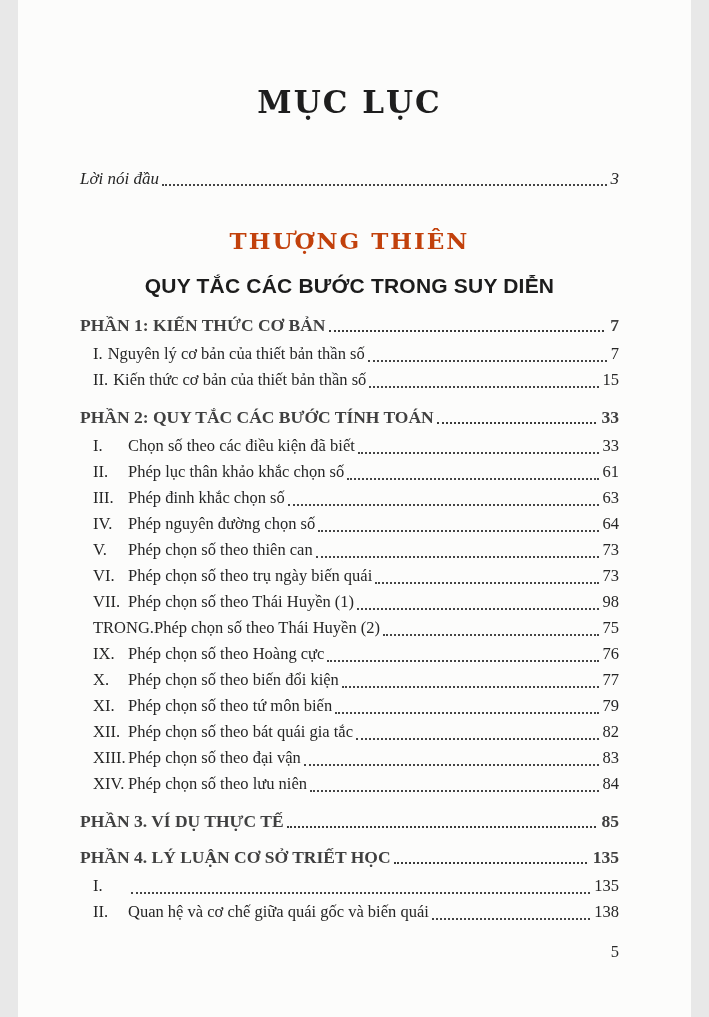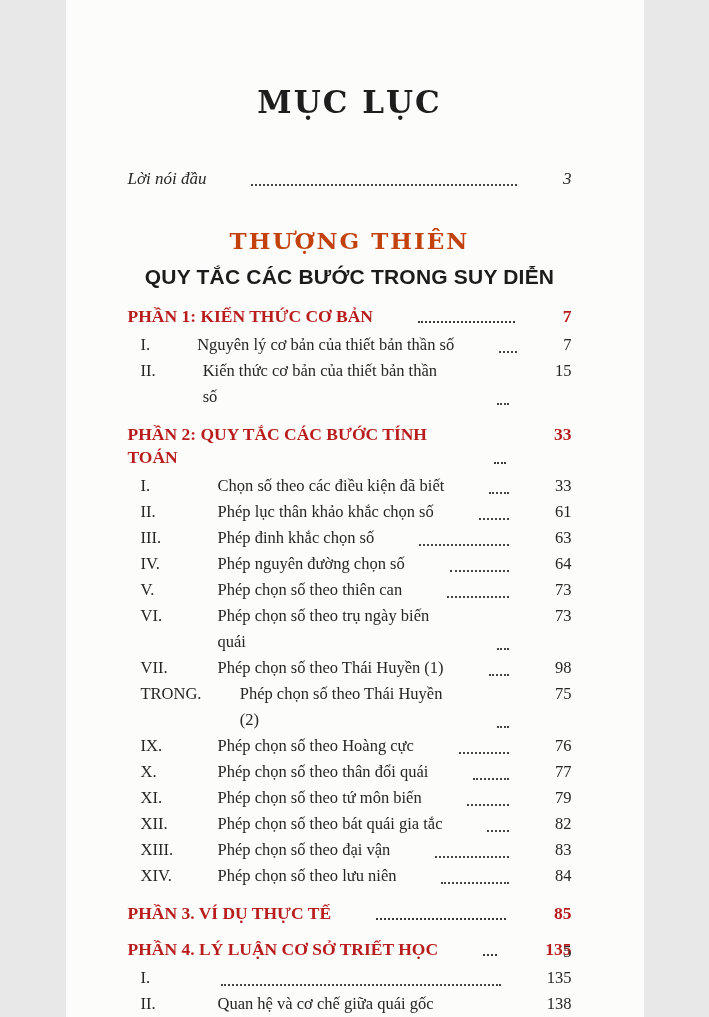"MỤC LỤC" .page { width: 578px -> 673px }
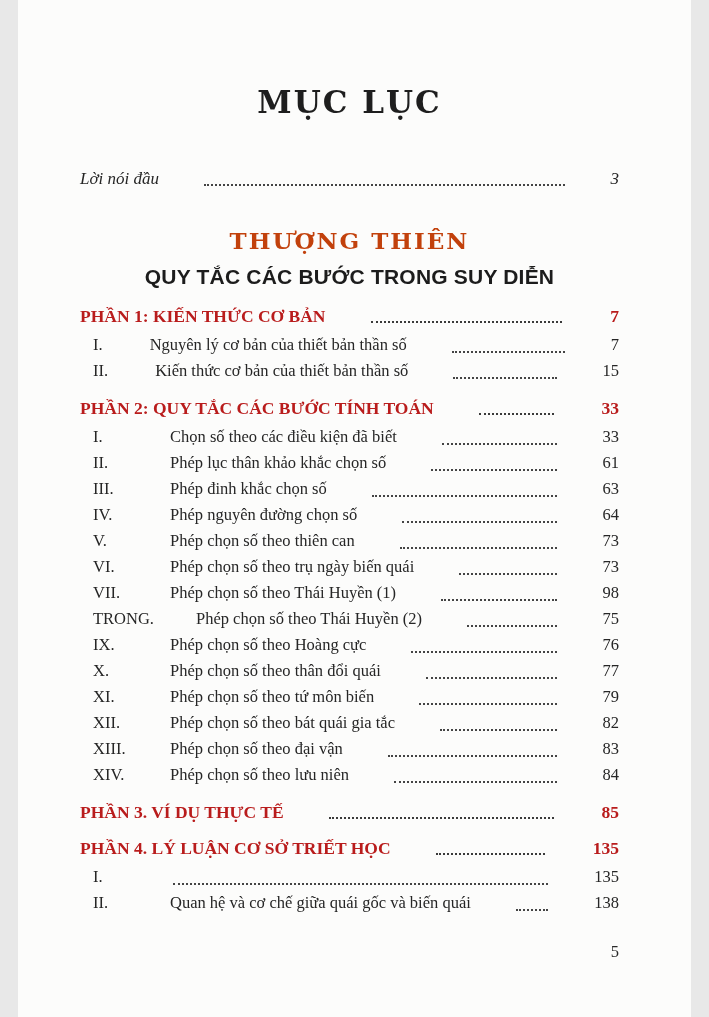"Lời nói đầu" .row { gap: 42px -> none }
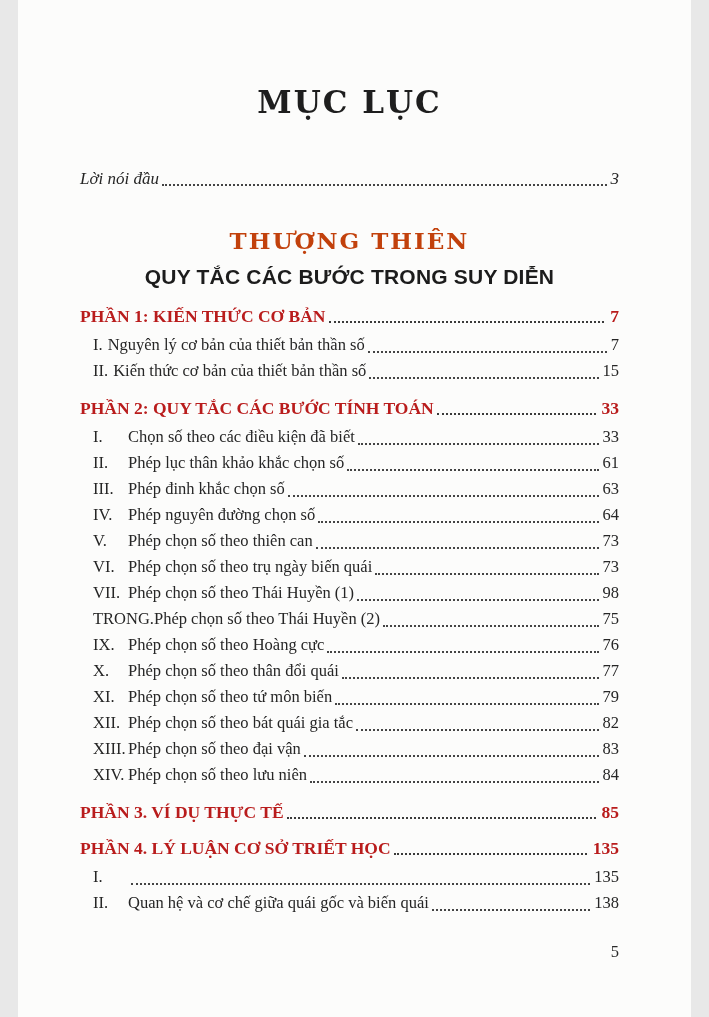"QUY TẮC CÁC BƯỚC TRONG" .section-subtitle { margin-top: 8px -> 17px }
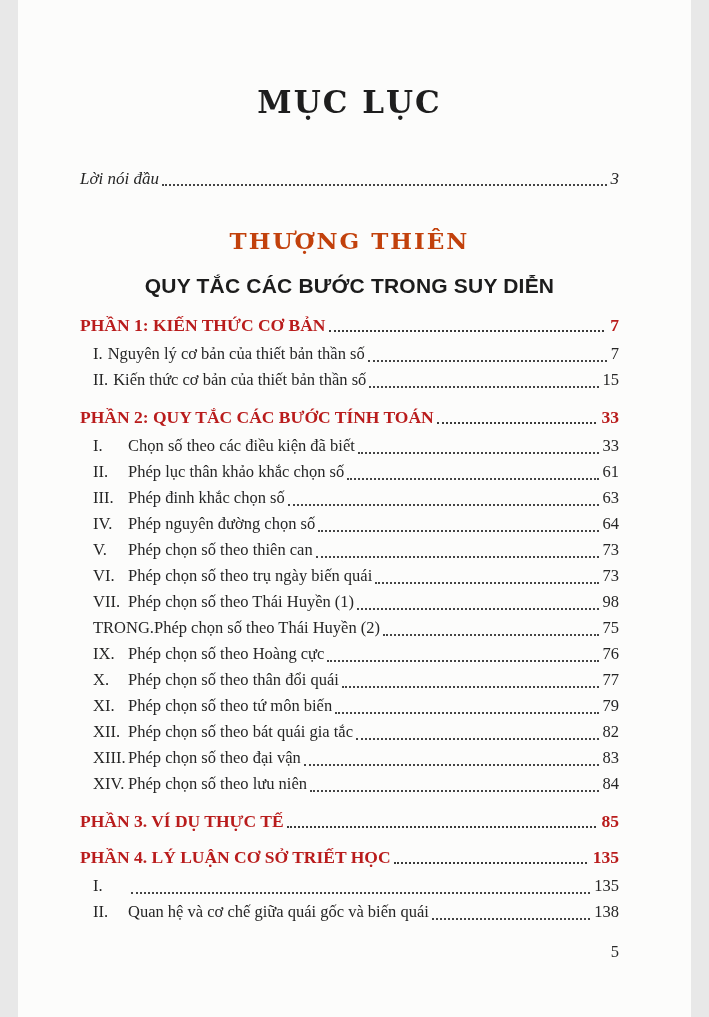"PHẦN 1: KIẾN THỨC CƠ" .toc .row.part { color: #b91c1c -> #404040 }
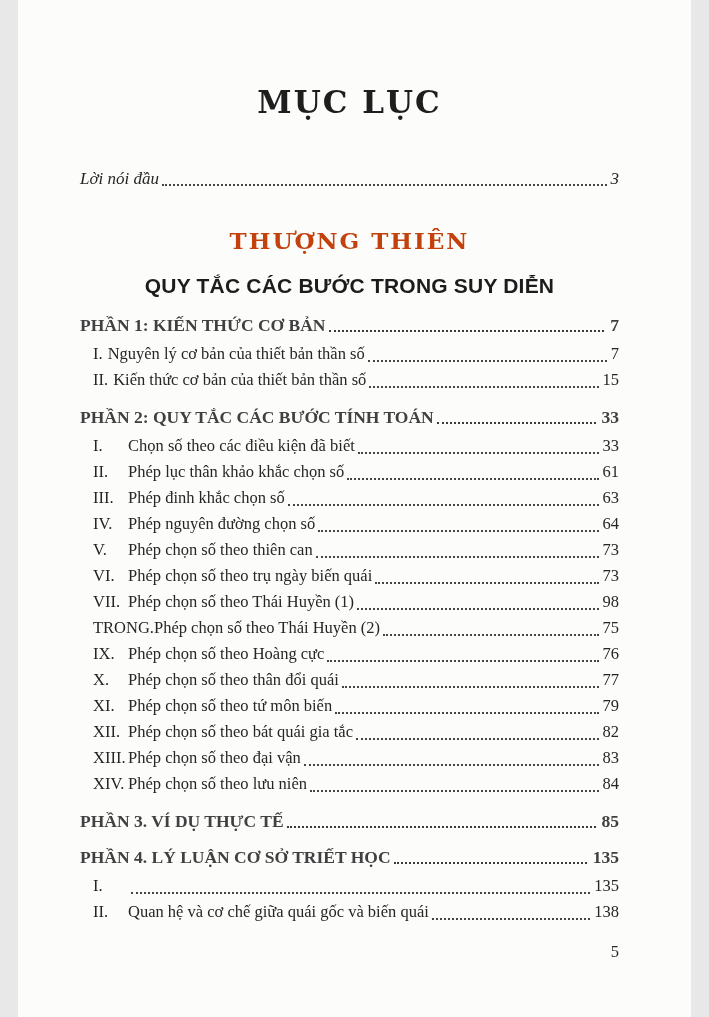"Phép chọn số theo thân" span.label { text: thân đổi quái -> biến đổi kiện }
